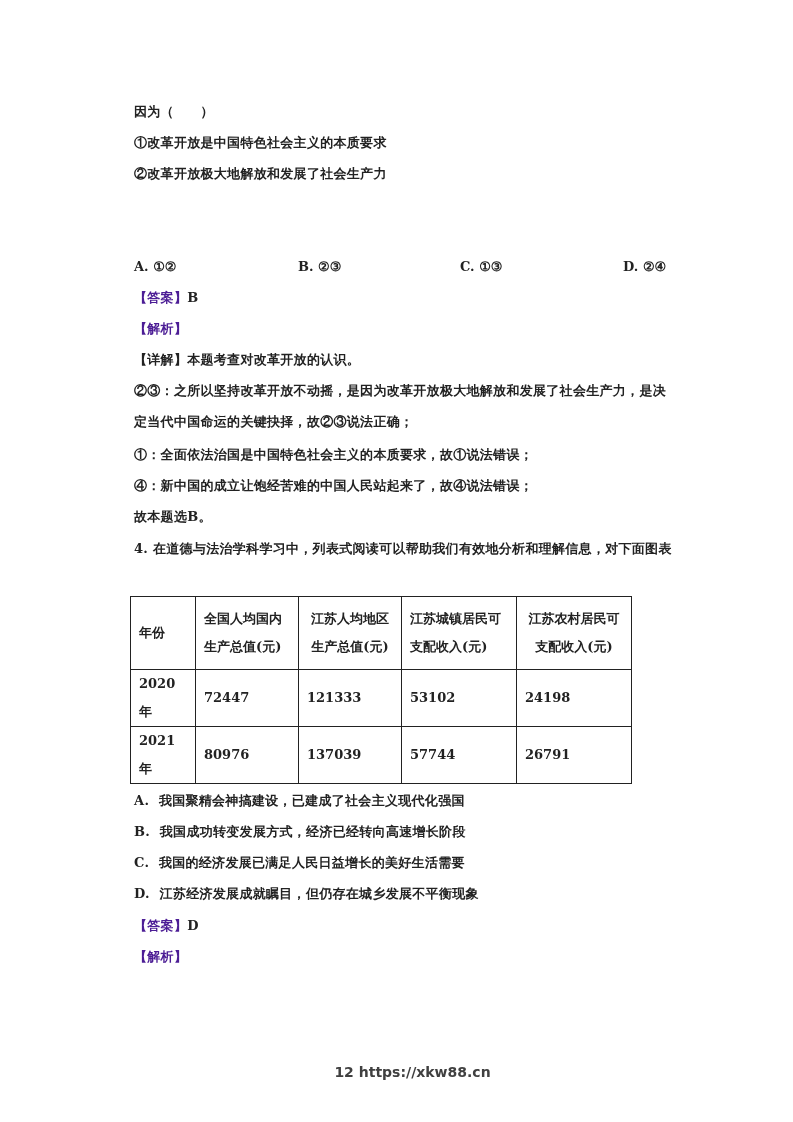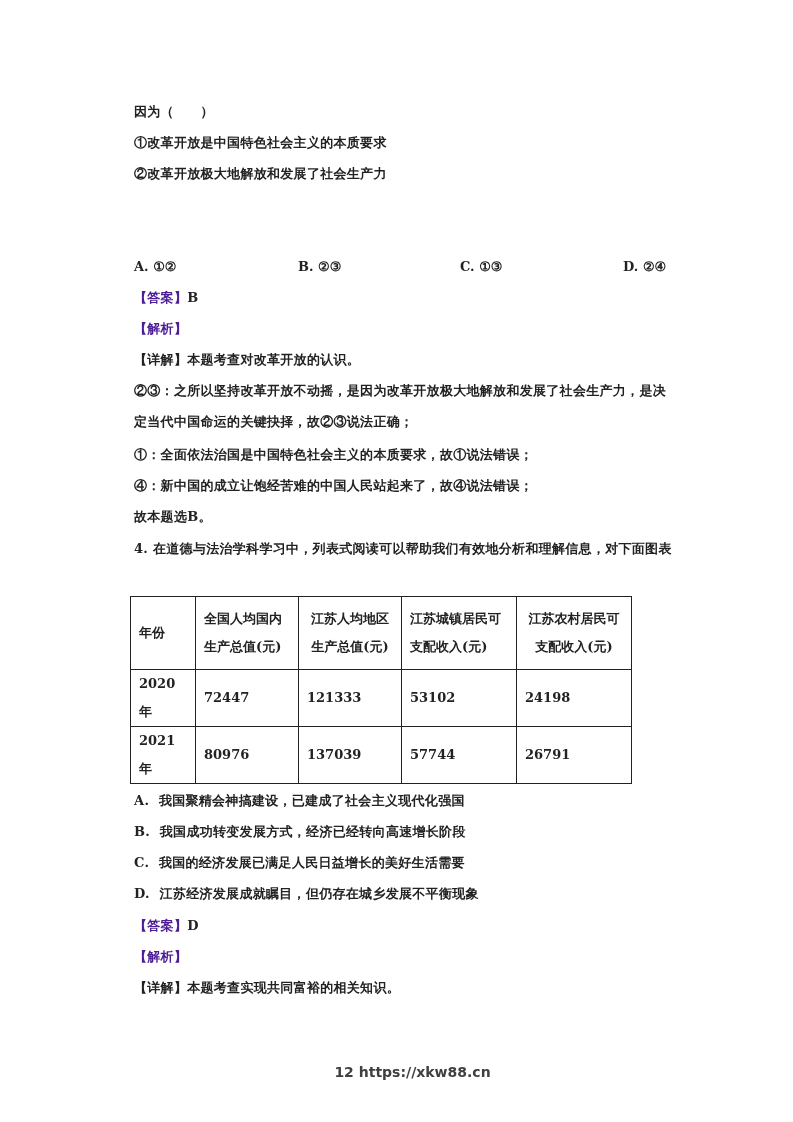"【详解】本题考查实现共同富裕的相关知识。" div.line { html: <div> <span>【详解】</span><span>本题考查实现共同富裕的相关知识。</span> </div> -> none }
